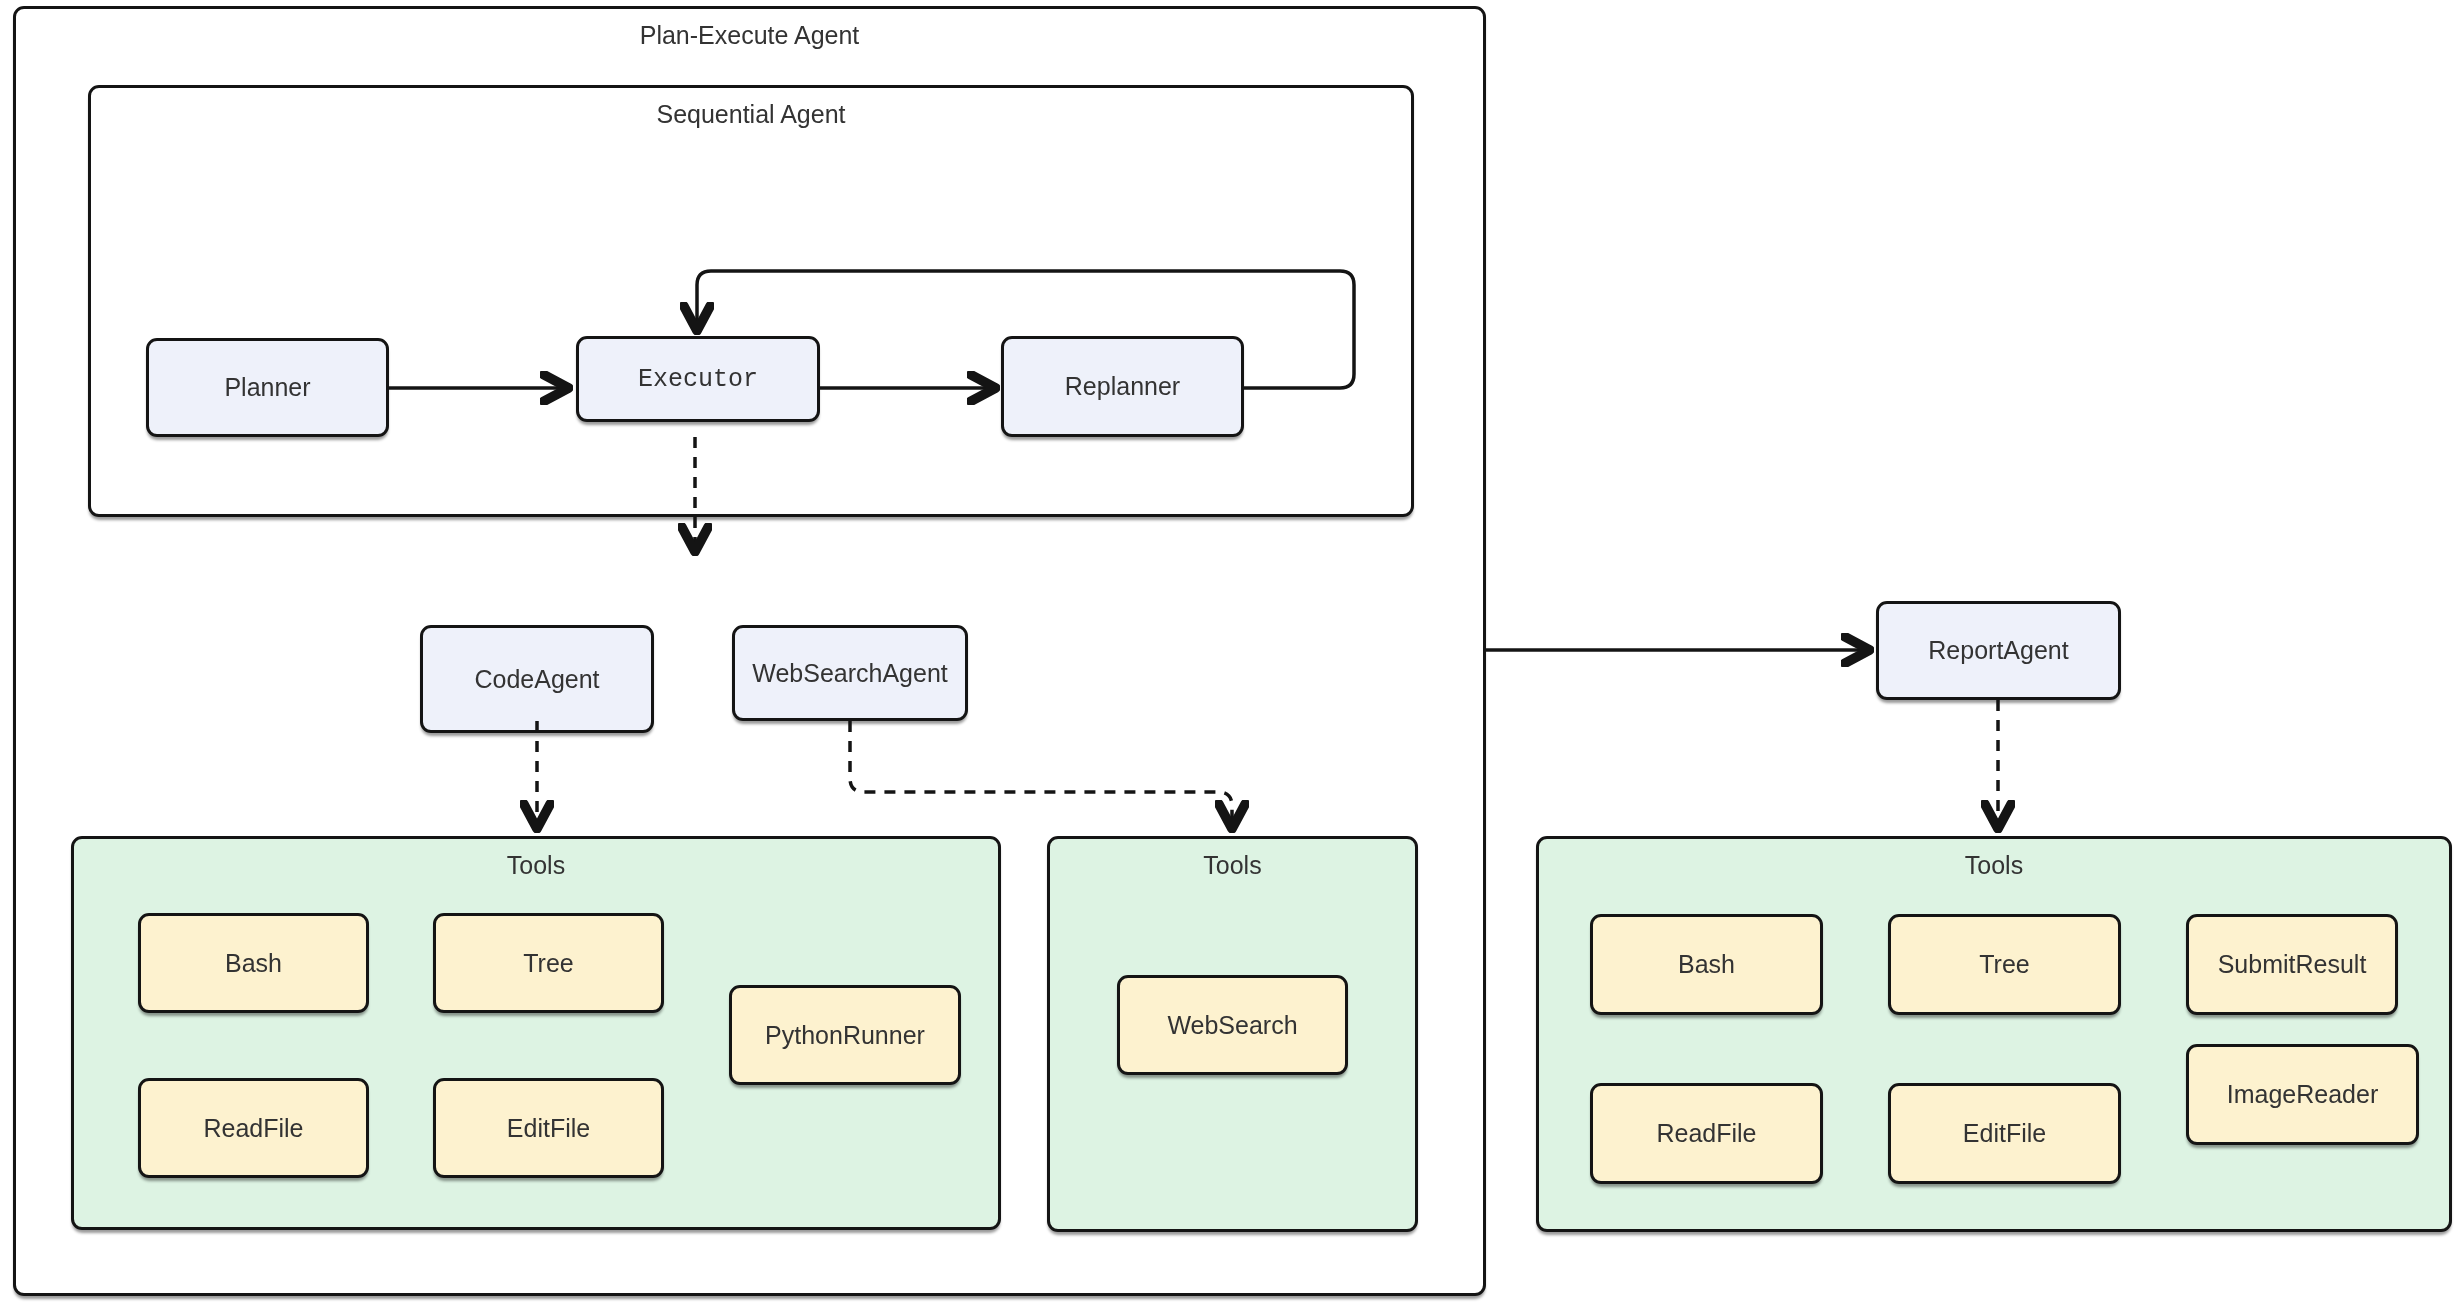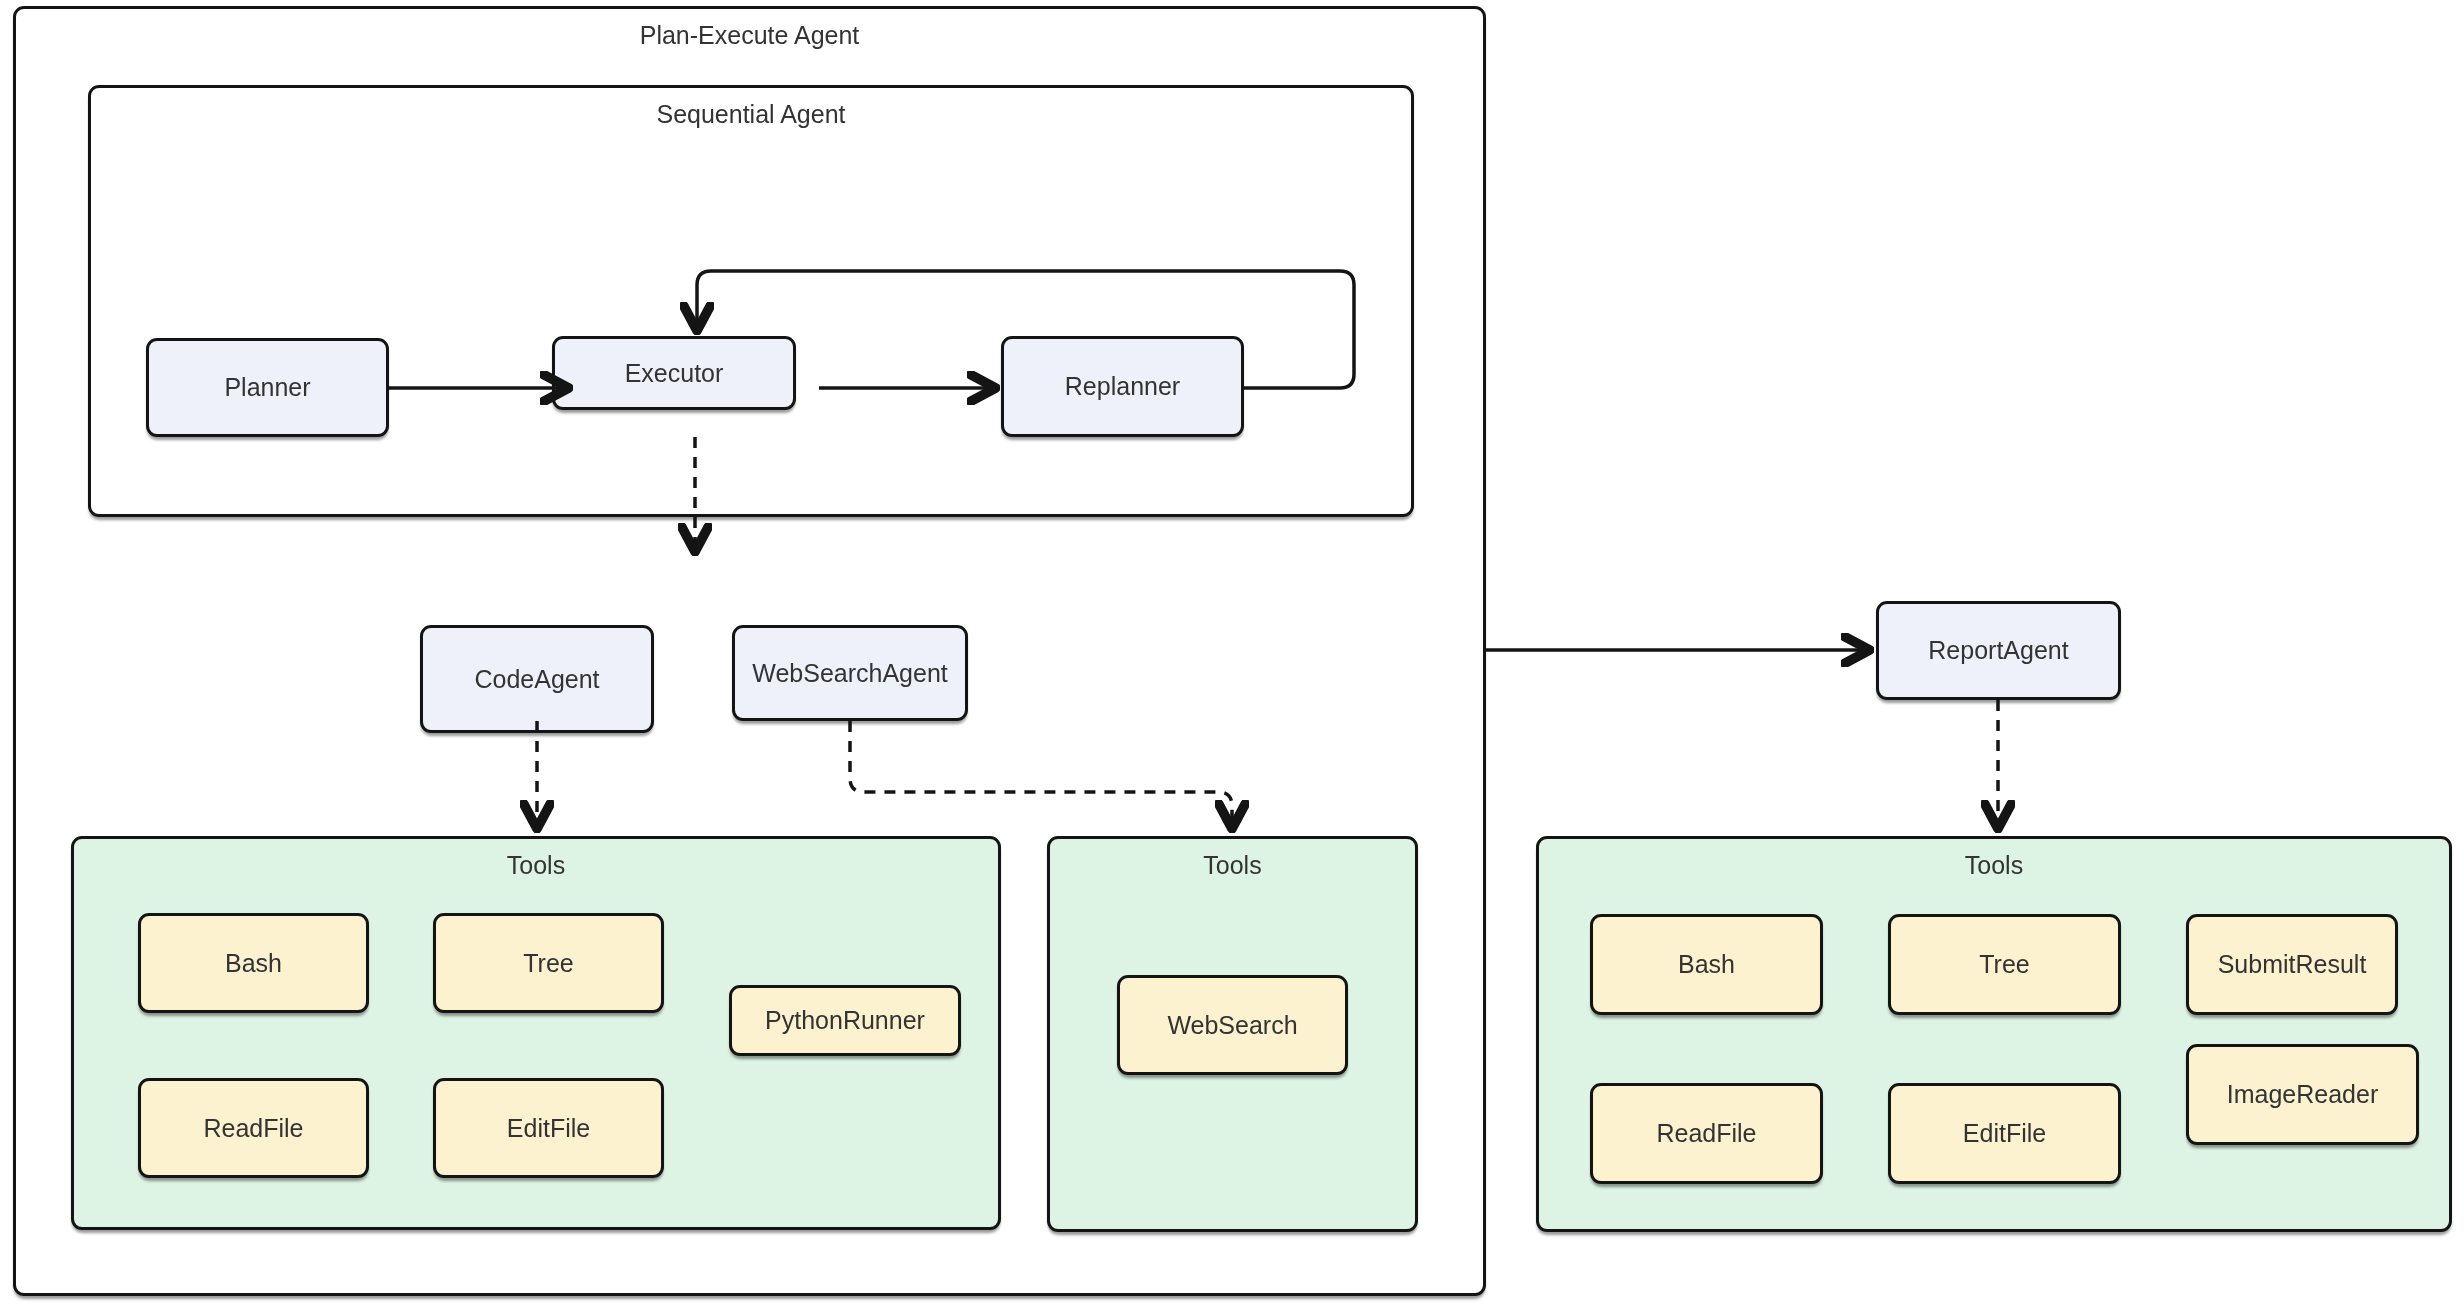"Executor" div.node { font-family: none -> Liberation Mono, monospace; height: 74px -> 86px; left: 552px -> 576px }
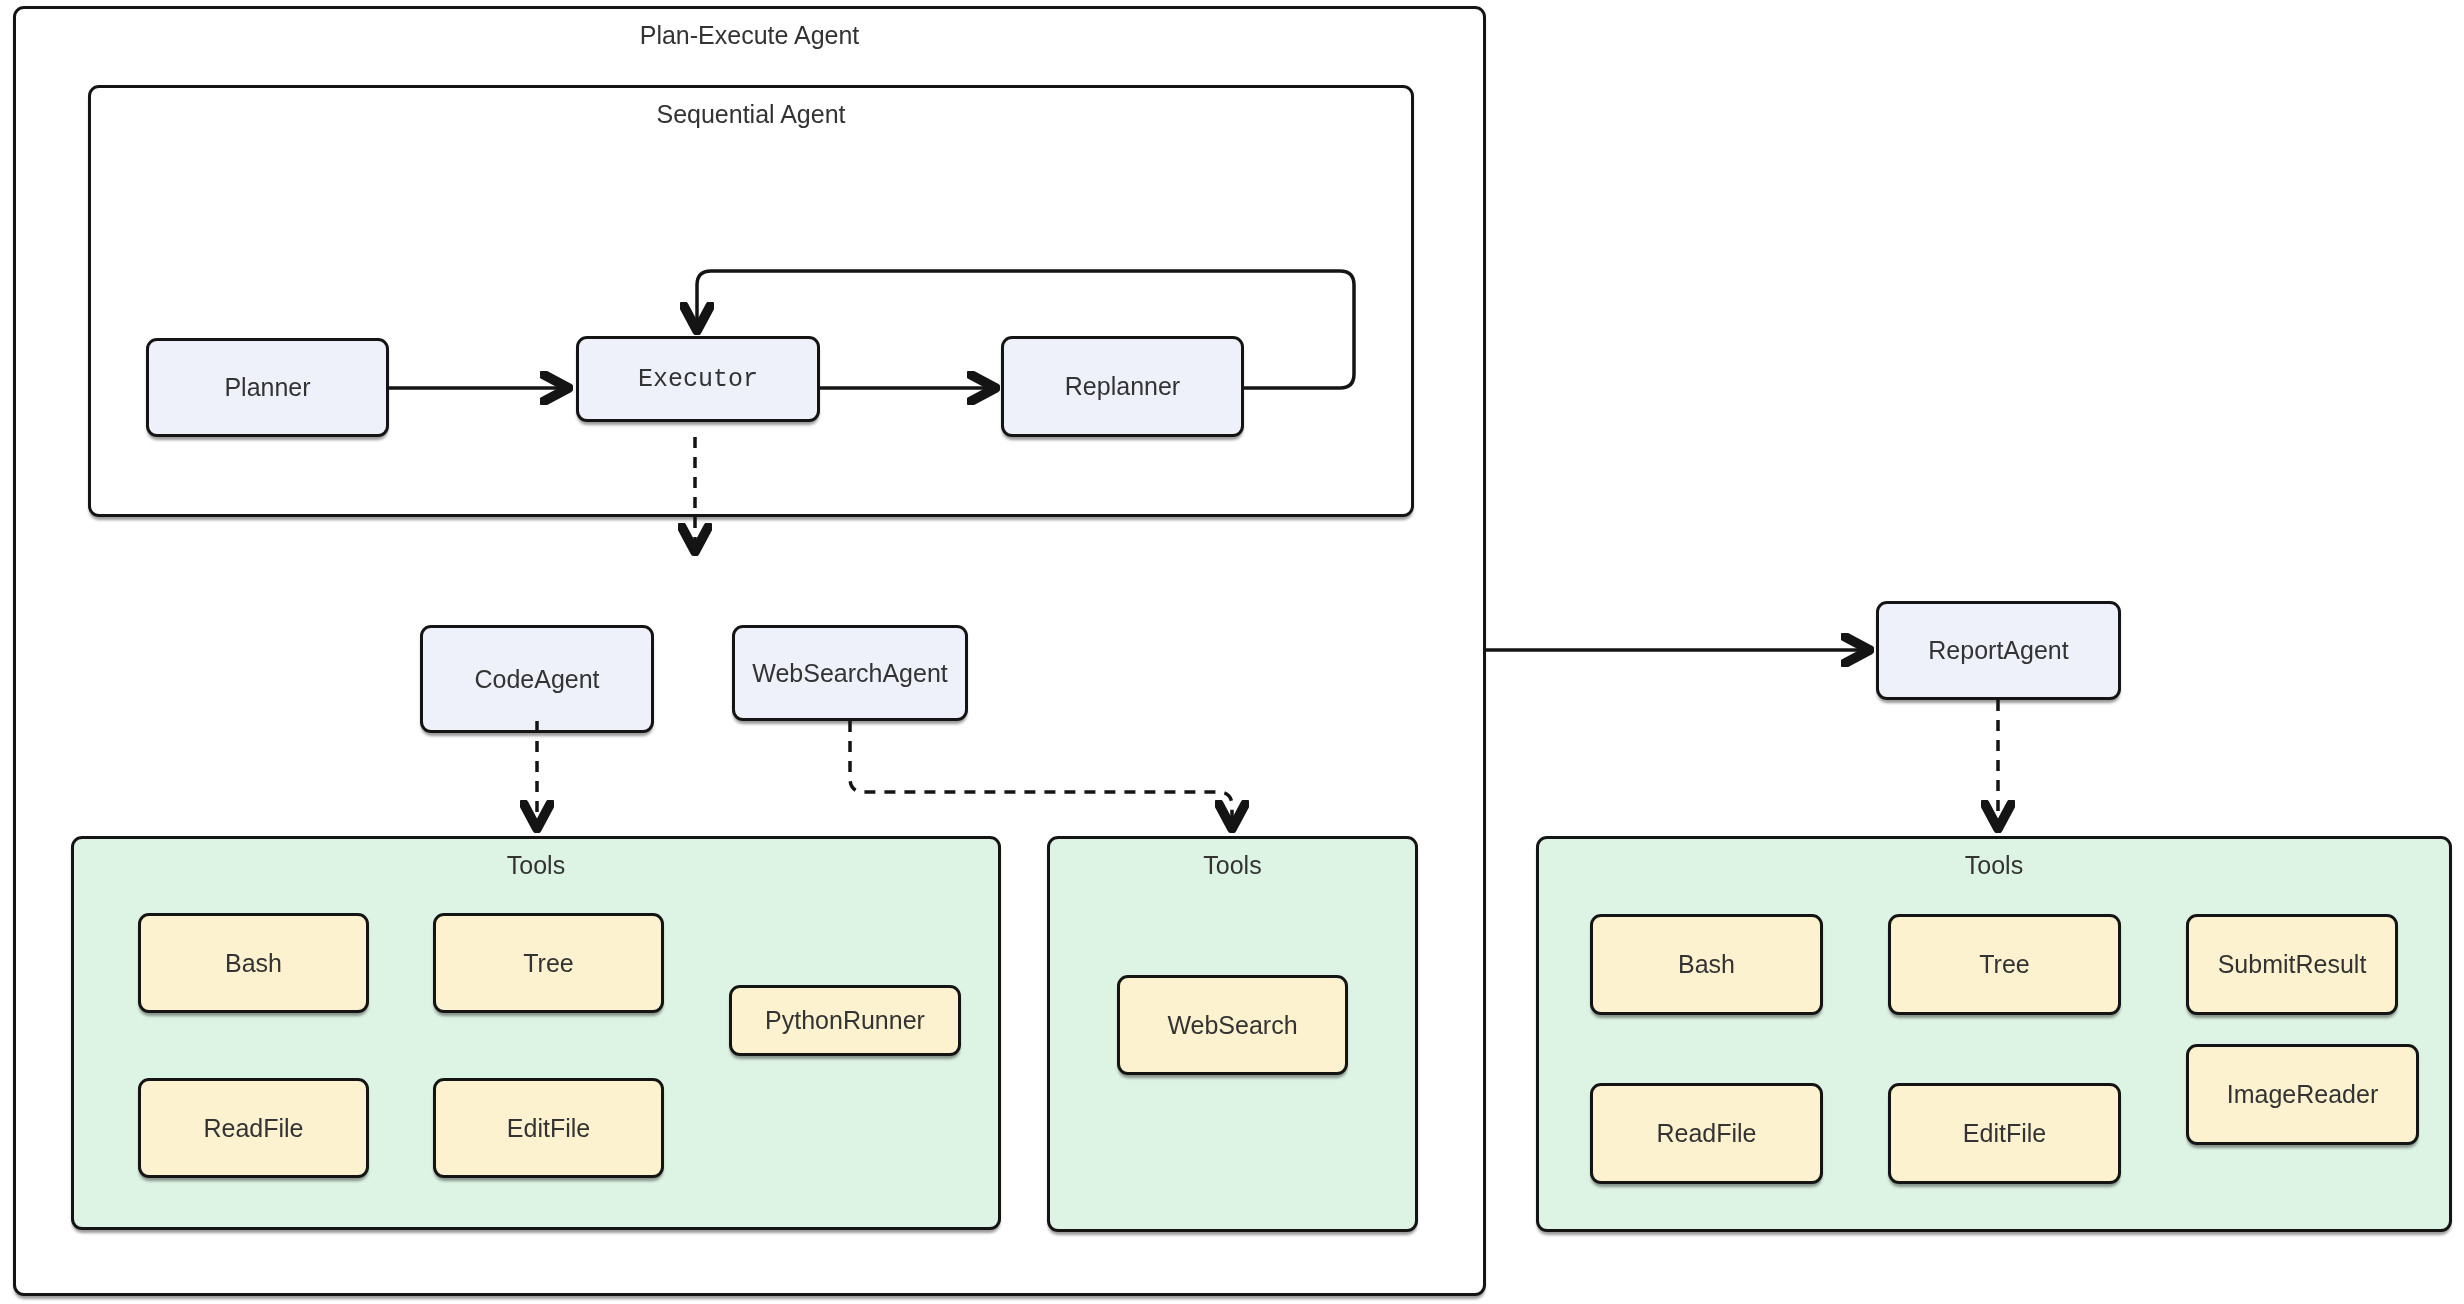"PythonRunner" div.node { height: 71px -> 100px }
